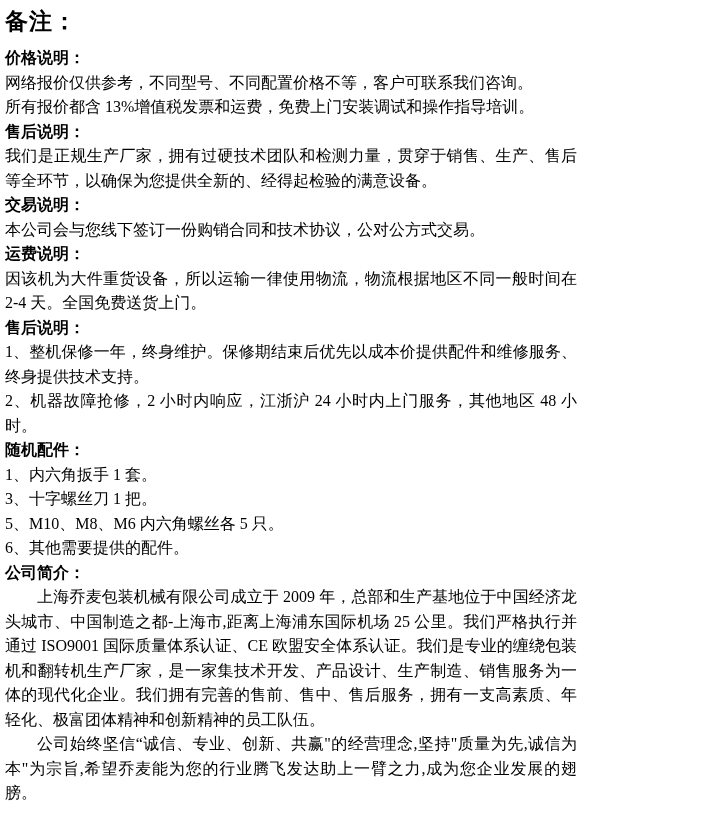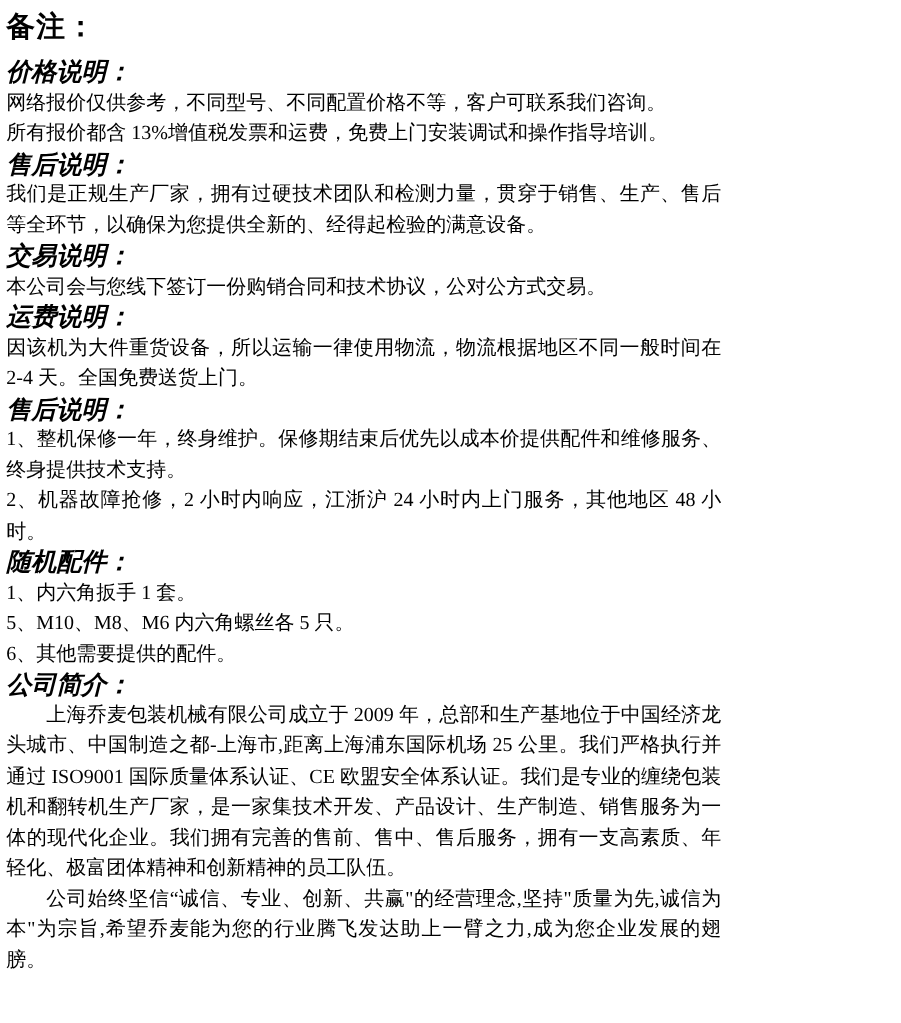"价格说明：" .section-heading { font-size: 20px -> 16px; font-style: italic -> none }
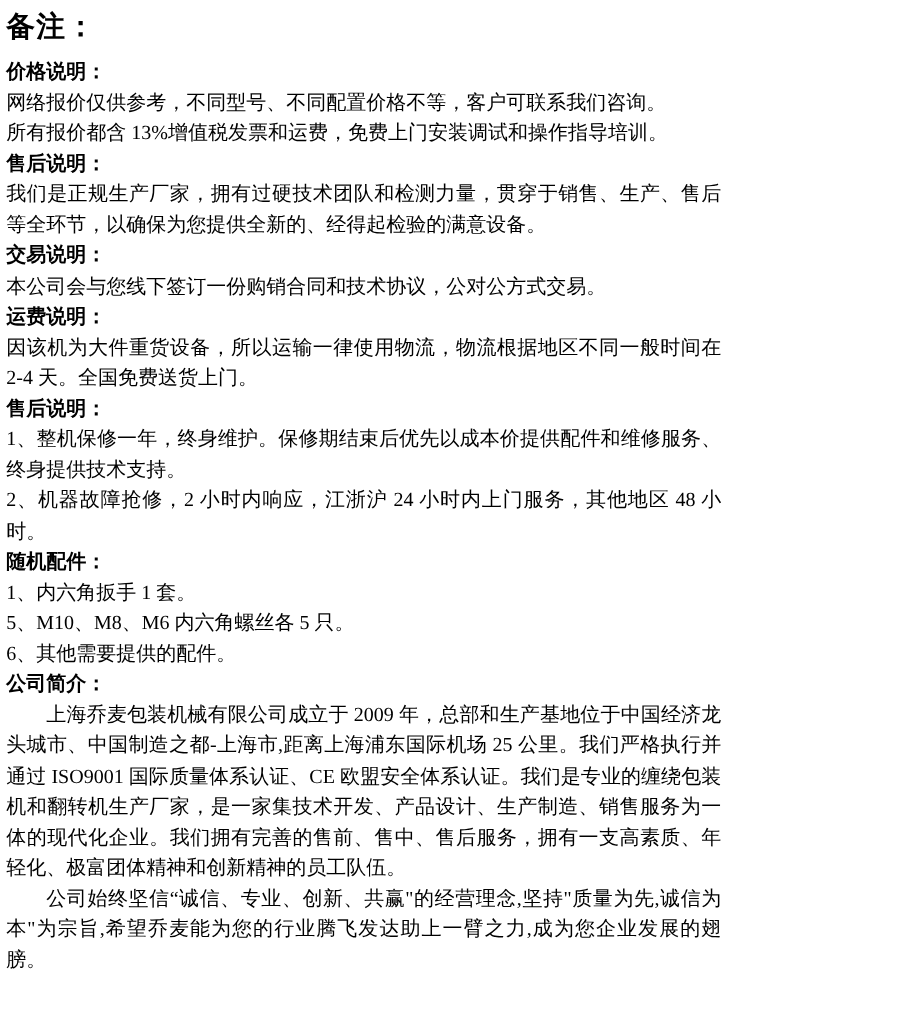"3、十字螺丝刀 1 把。" p.para { html: none -> <p>3、十字螺丝刀 1 把。</p> }
